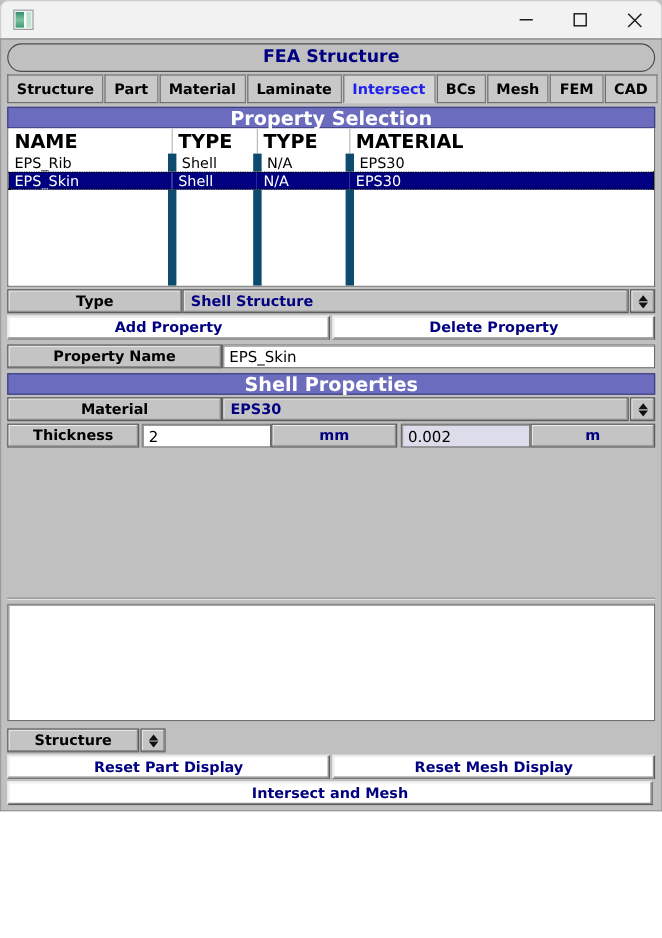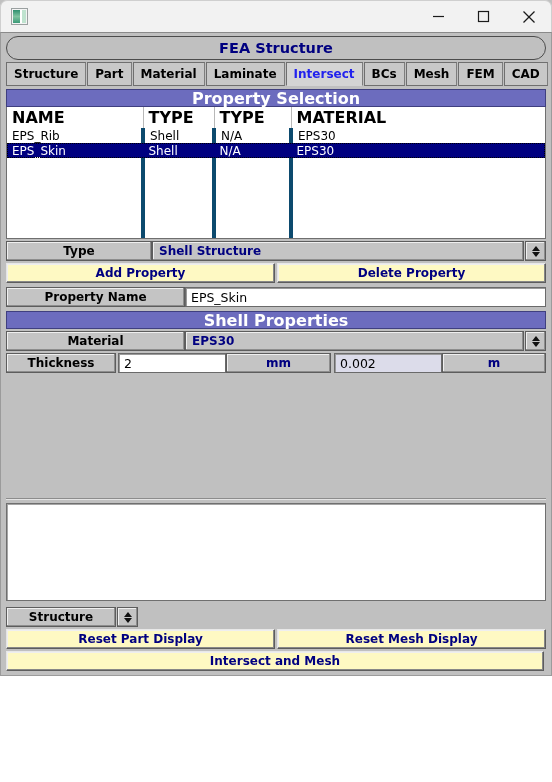"EPS_Rib" table.proptable td { border-right: 4px solid #0c4a6e -> 7px solid #0c4a6e }
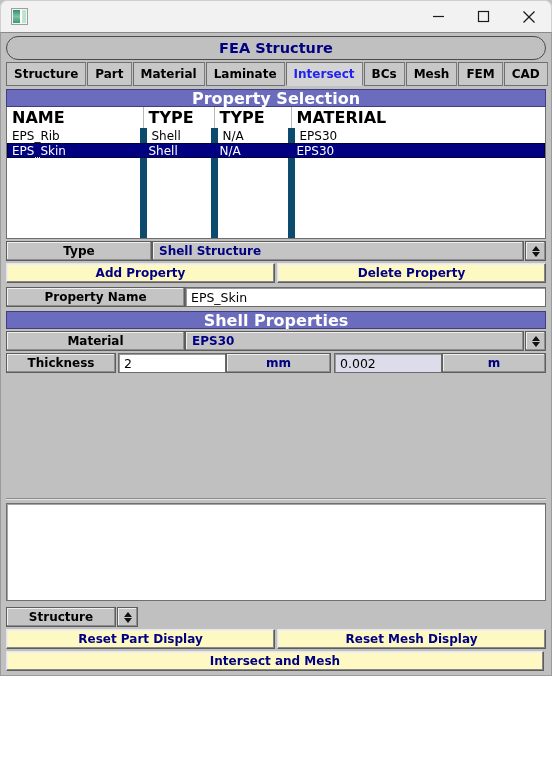"Add Property" .btn3d { background: #fef9c3 -> #ffffff }
